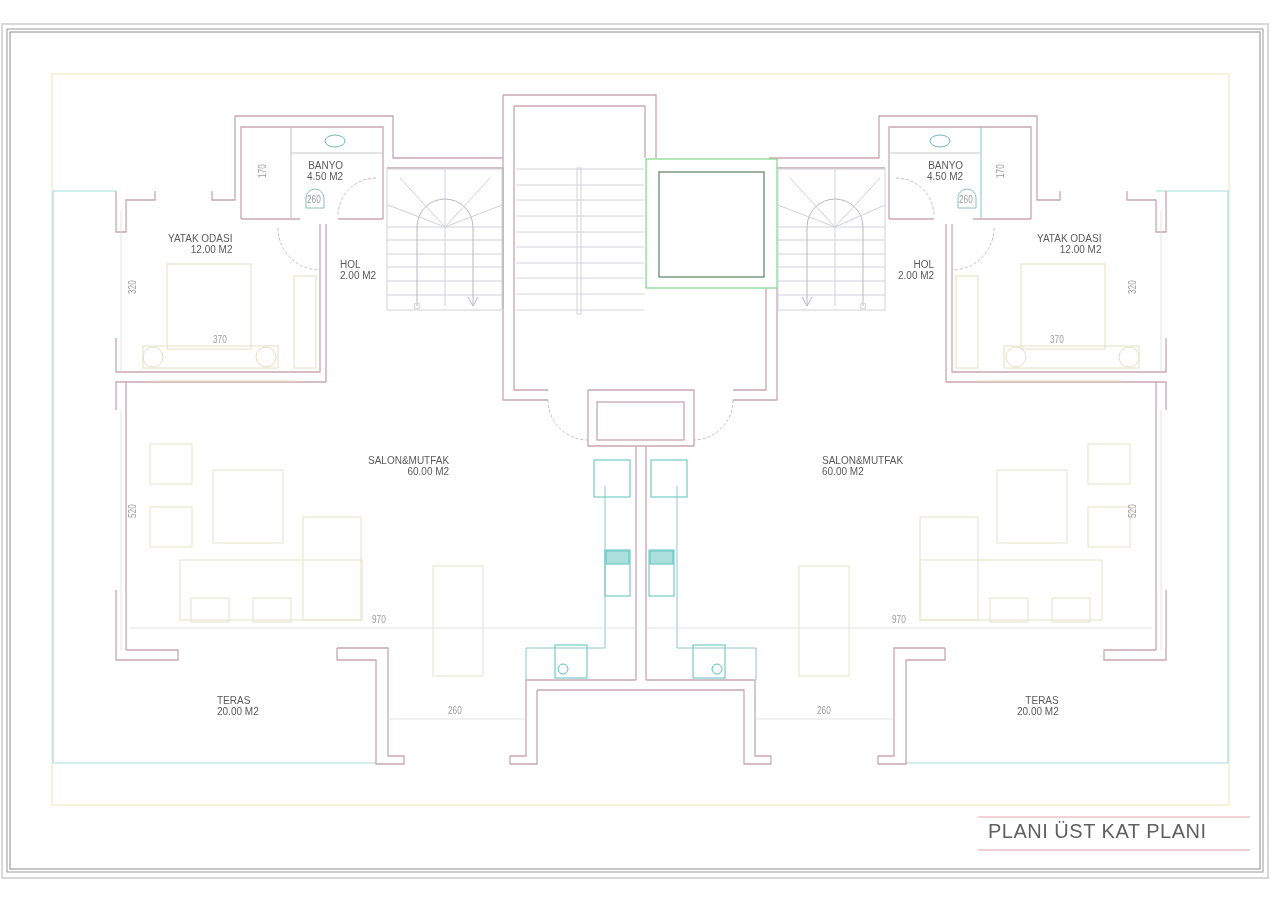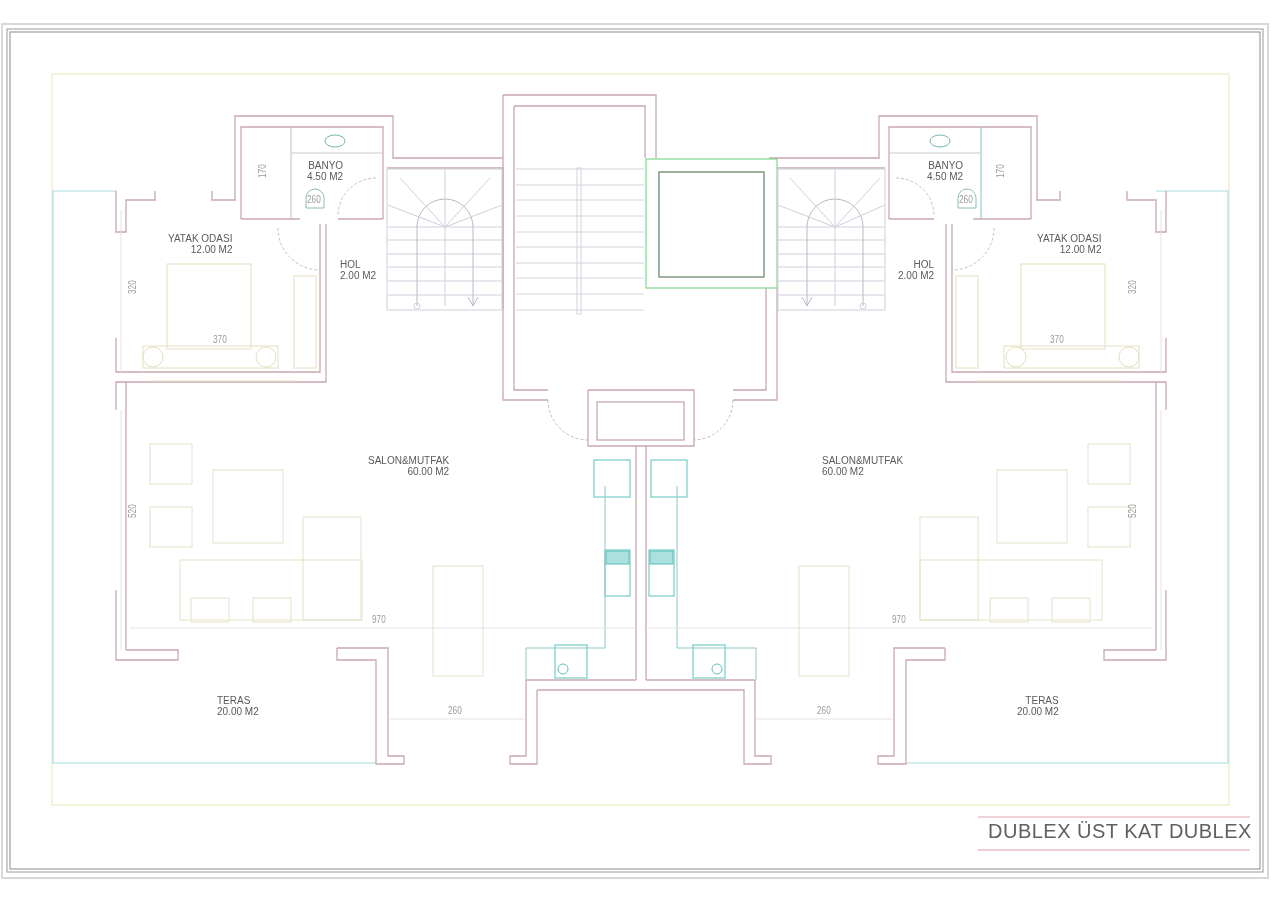"DUBLEX ÜST KAT DUBLEX" div.title { text: DUBLEX ÜST KAT DUBLEX -> PLANI ÜST KAT PLANI }
